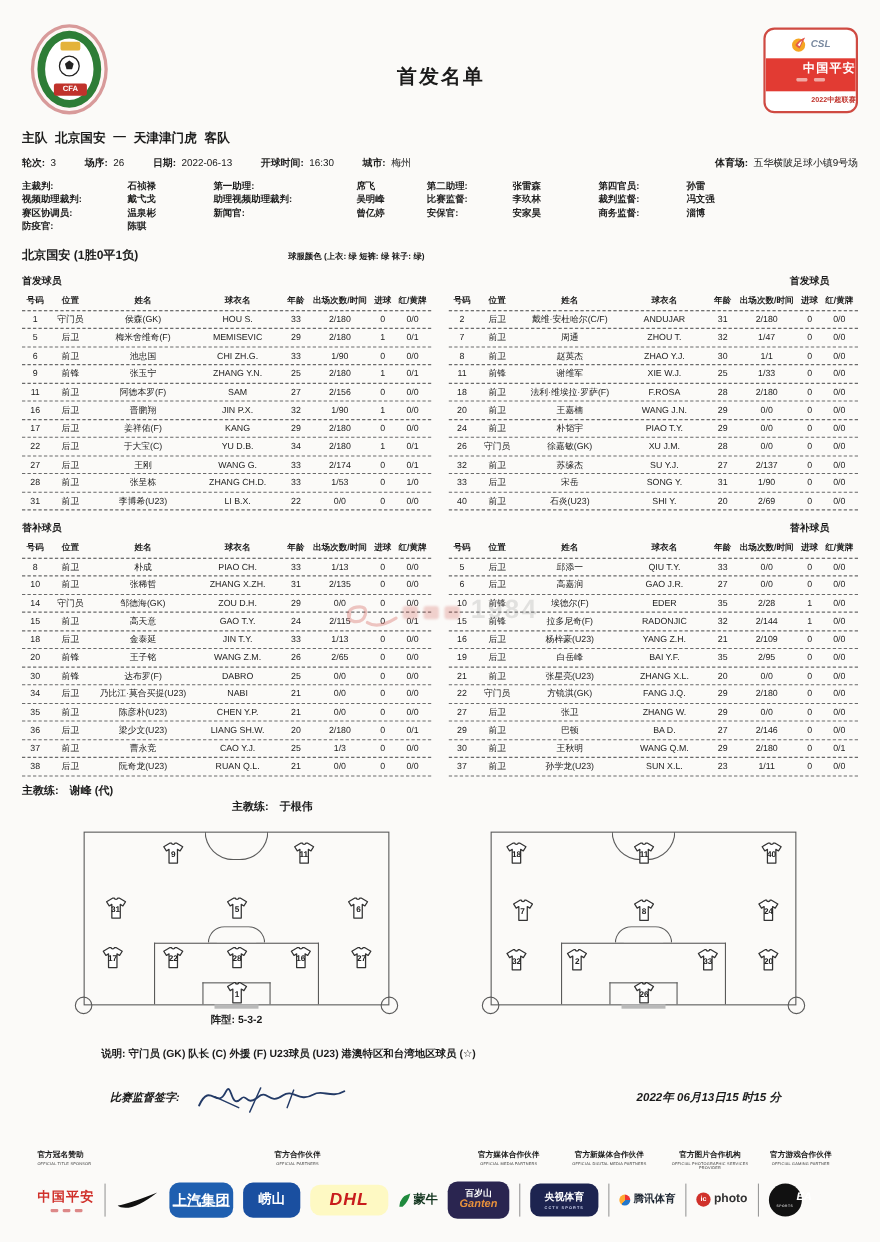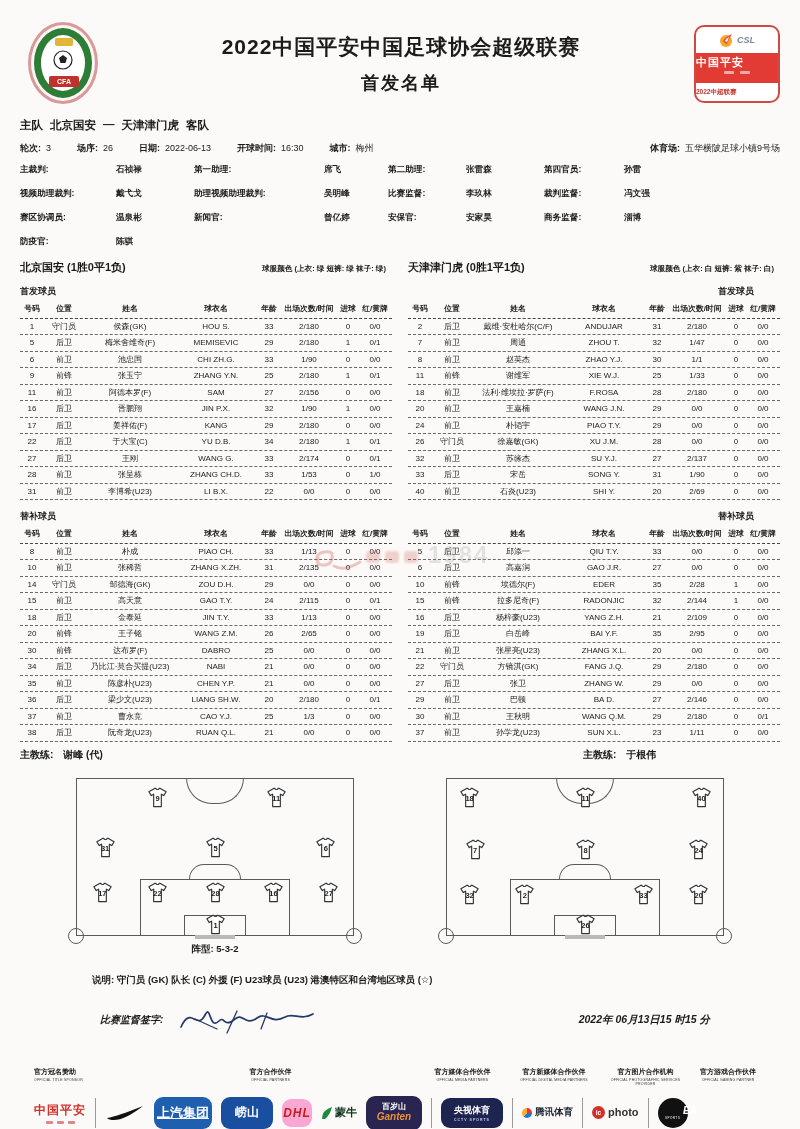"2022中国平安中国足球协会超级联赛" h1 { html: <h1>2022中国平安中国足球协会超级联赛</h1> -> none }
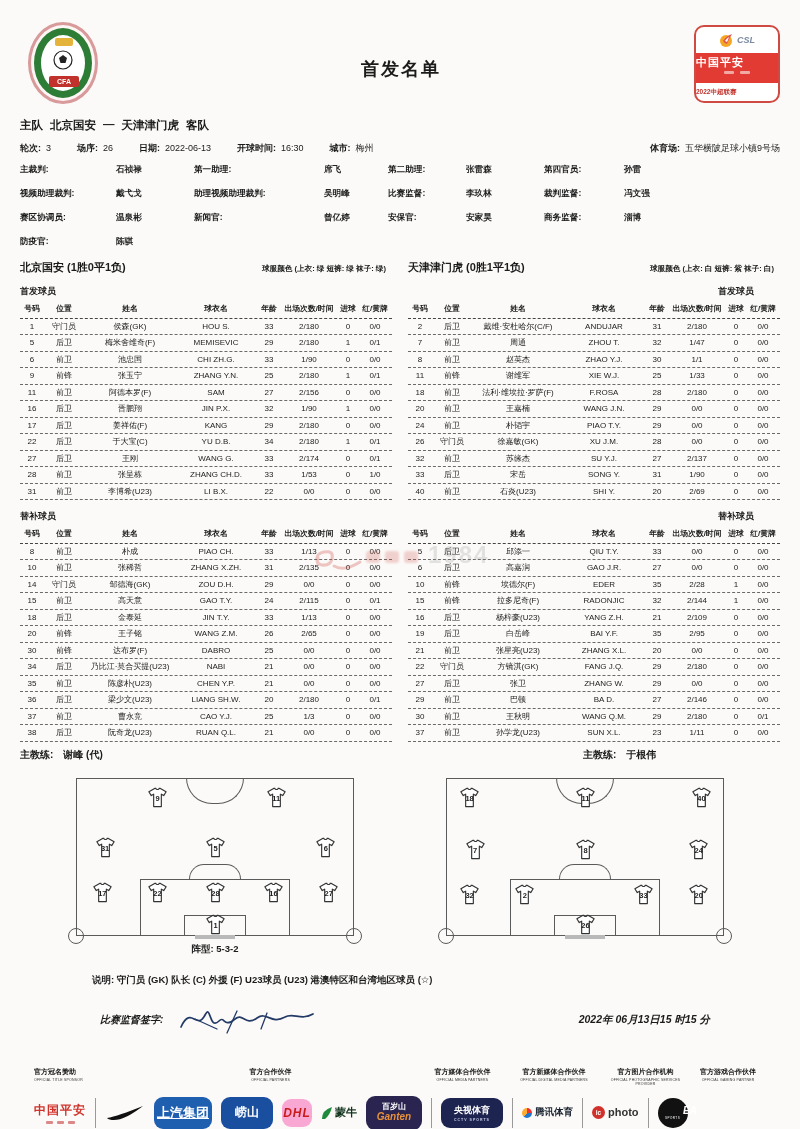"CSL" .cslb { text-align: left -> right }
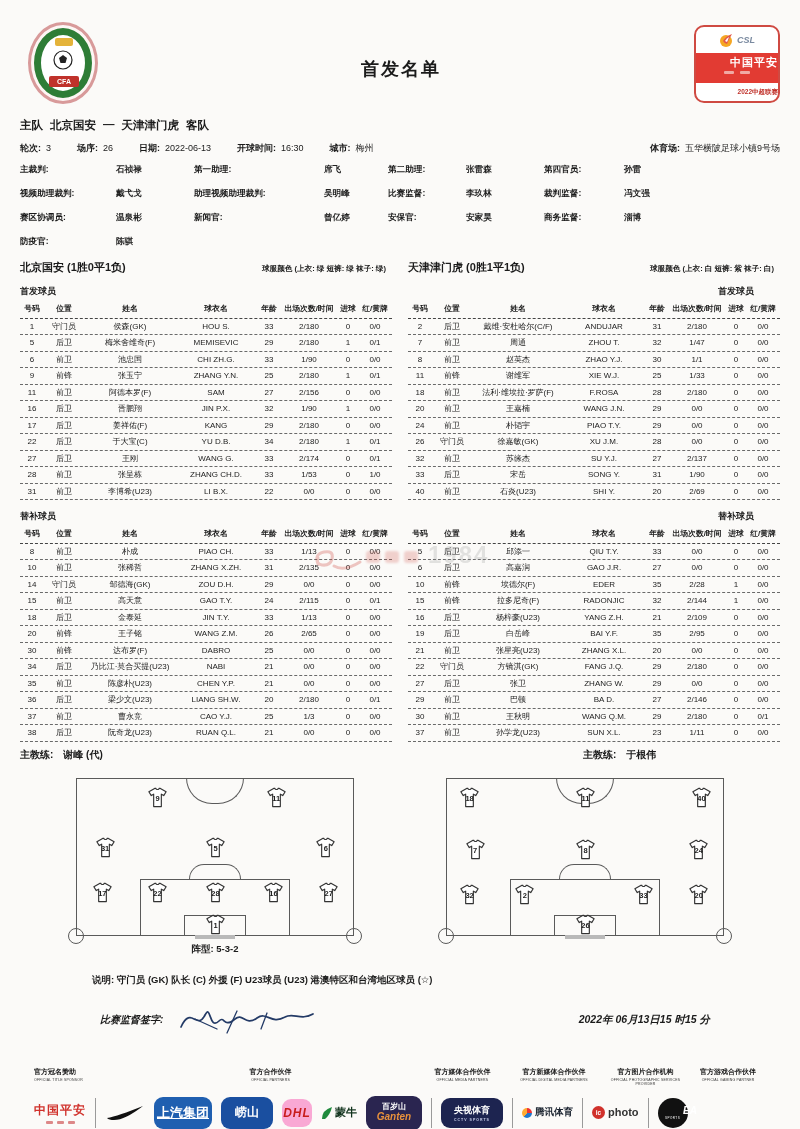"主裁判:" .officials { row-gap: 12px -> 0 }
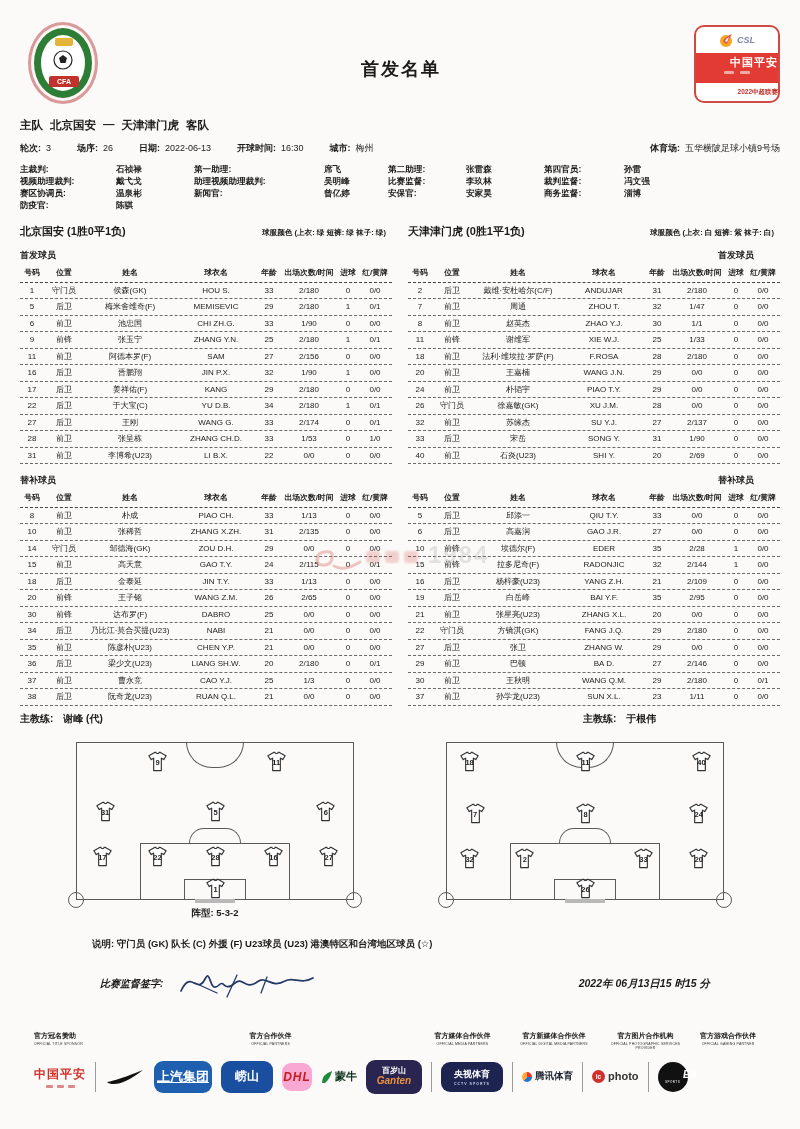"天津津门虎 (0胜1平1负)" div.half { html: <div> <span><span>天津津门虎</span> <span>(0胜1平1负)</span></span> <span>球服颜色 (上衣: 白 短裤: 紫 袜子: 白)</span> </div> -> none }
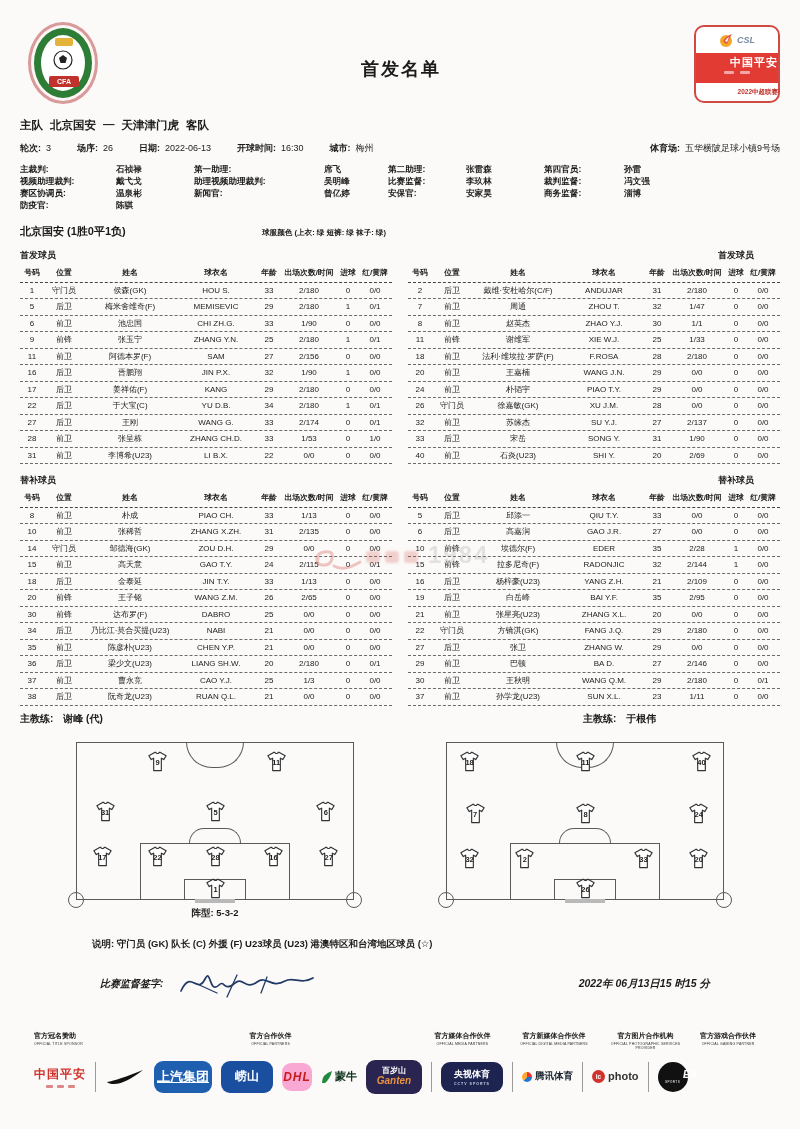"主教练: 谢峰 (代)" .coach-row { flex-direction: none -> column }
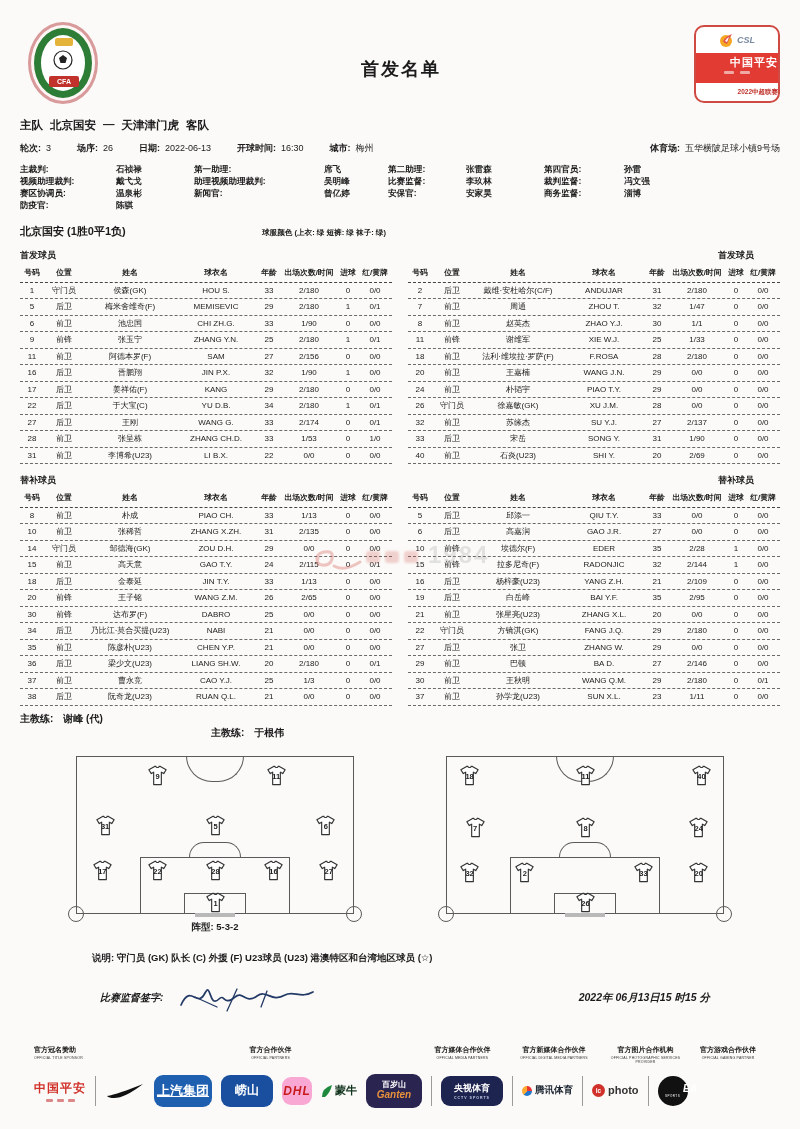"DHL" .p-dhl { background: #f9a8d4 -> #fef9c3; font-size: 12px -> 16px; width: 30px -> 71px }
